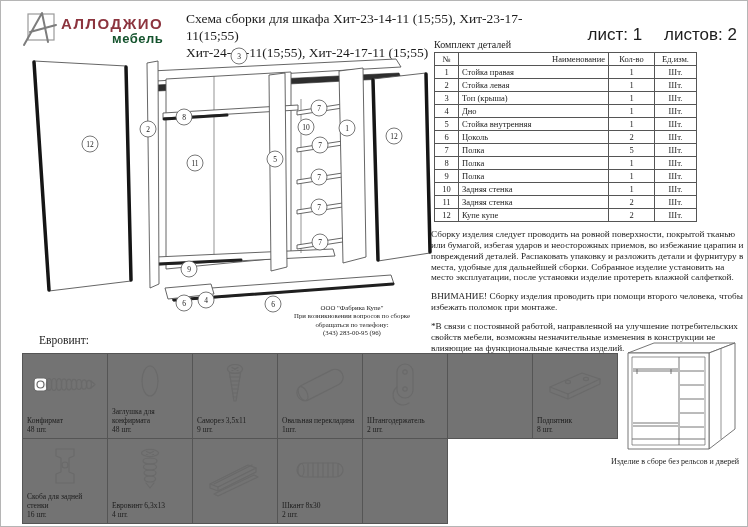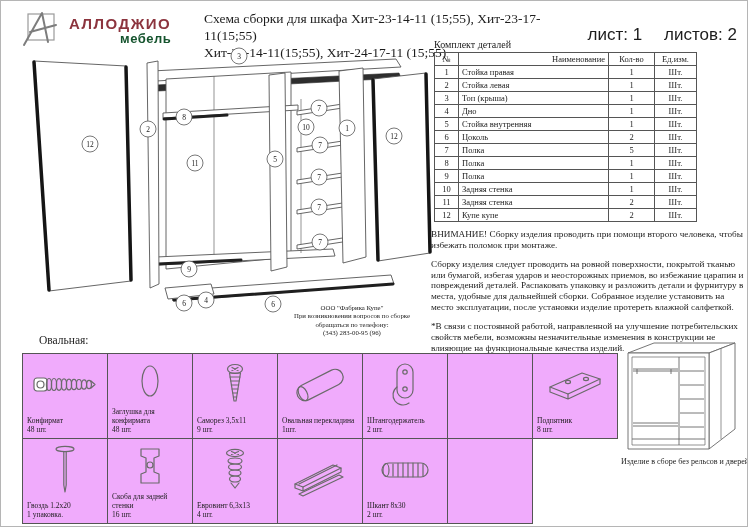"АЛЛОДЖИО" .logo { gap: 8px -> 0 }
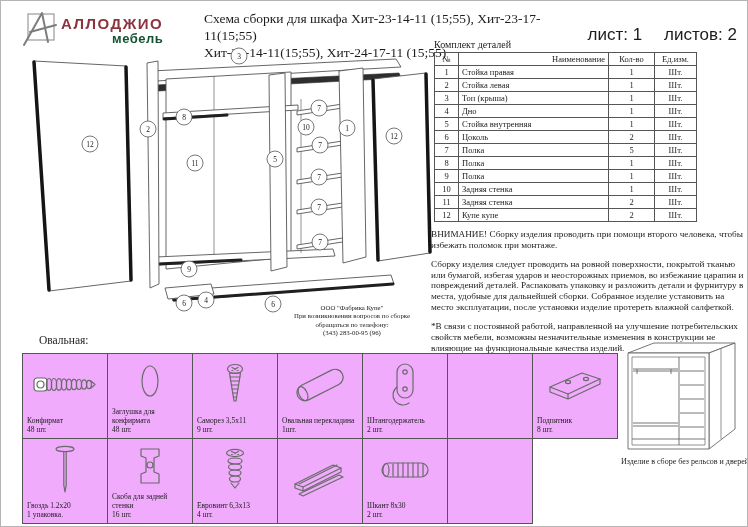"Схема сборки для шкафа Хит-23-14-11" .doc-title { left: 203px -> 185px }
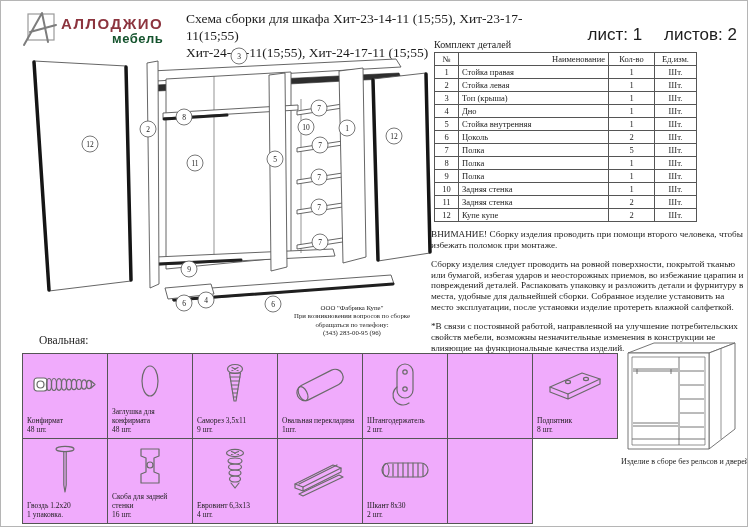"ВНИМАНИЕ! Сборку изделия проводить при" p { order: before "Сборку изделия следует проводить на" -> after "Сборку изделия следует проводить на" }
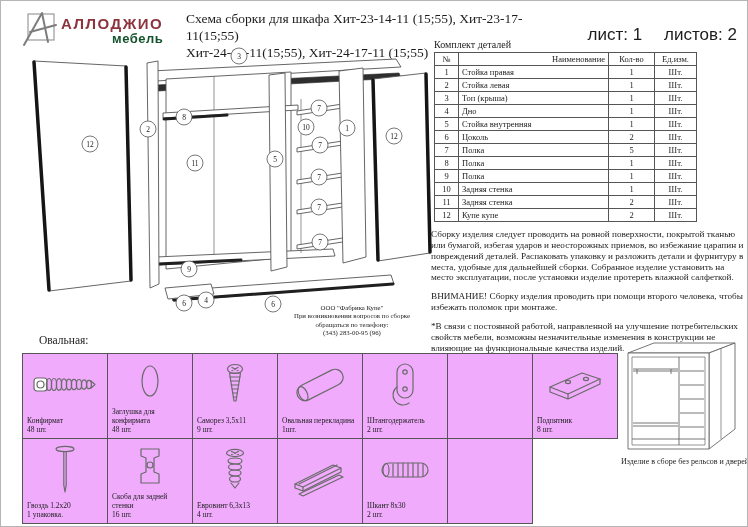"Овальная:" div.hw-title { text: Овальная -> Евровинт }
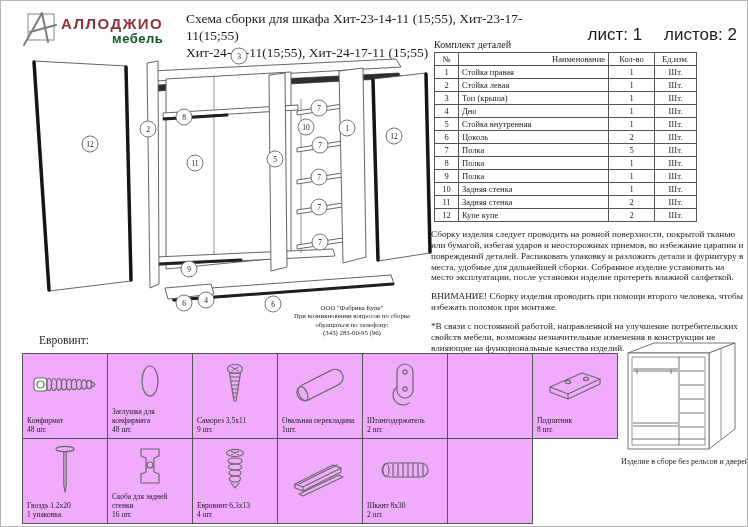"Заглушка для конфирмата" .hw-cell { background: #f0abfc -> #737373 }
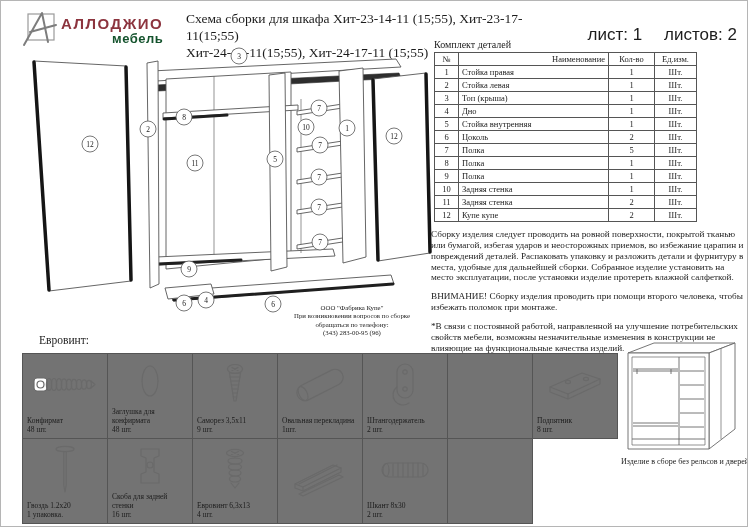"Изделие в сборе без рельсов" .assembled-caption { text-align: right -> left }
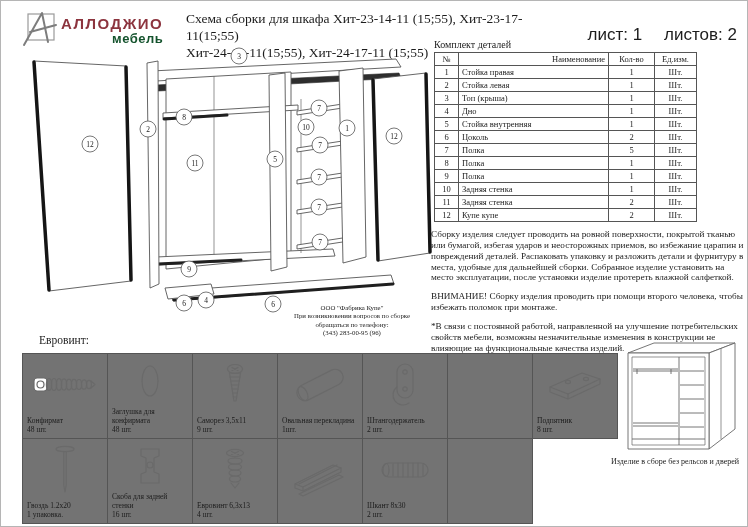"Гвоздь 1.2х20" div.hw-cell { html: <div> <div> <svg> <ellipse></ellipse> <path></path> </svg> </div> <div> <div>Гвоздь 1.2х20</div> <div>1 упаковка.</div> </div> </div> -> none }
